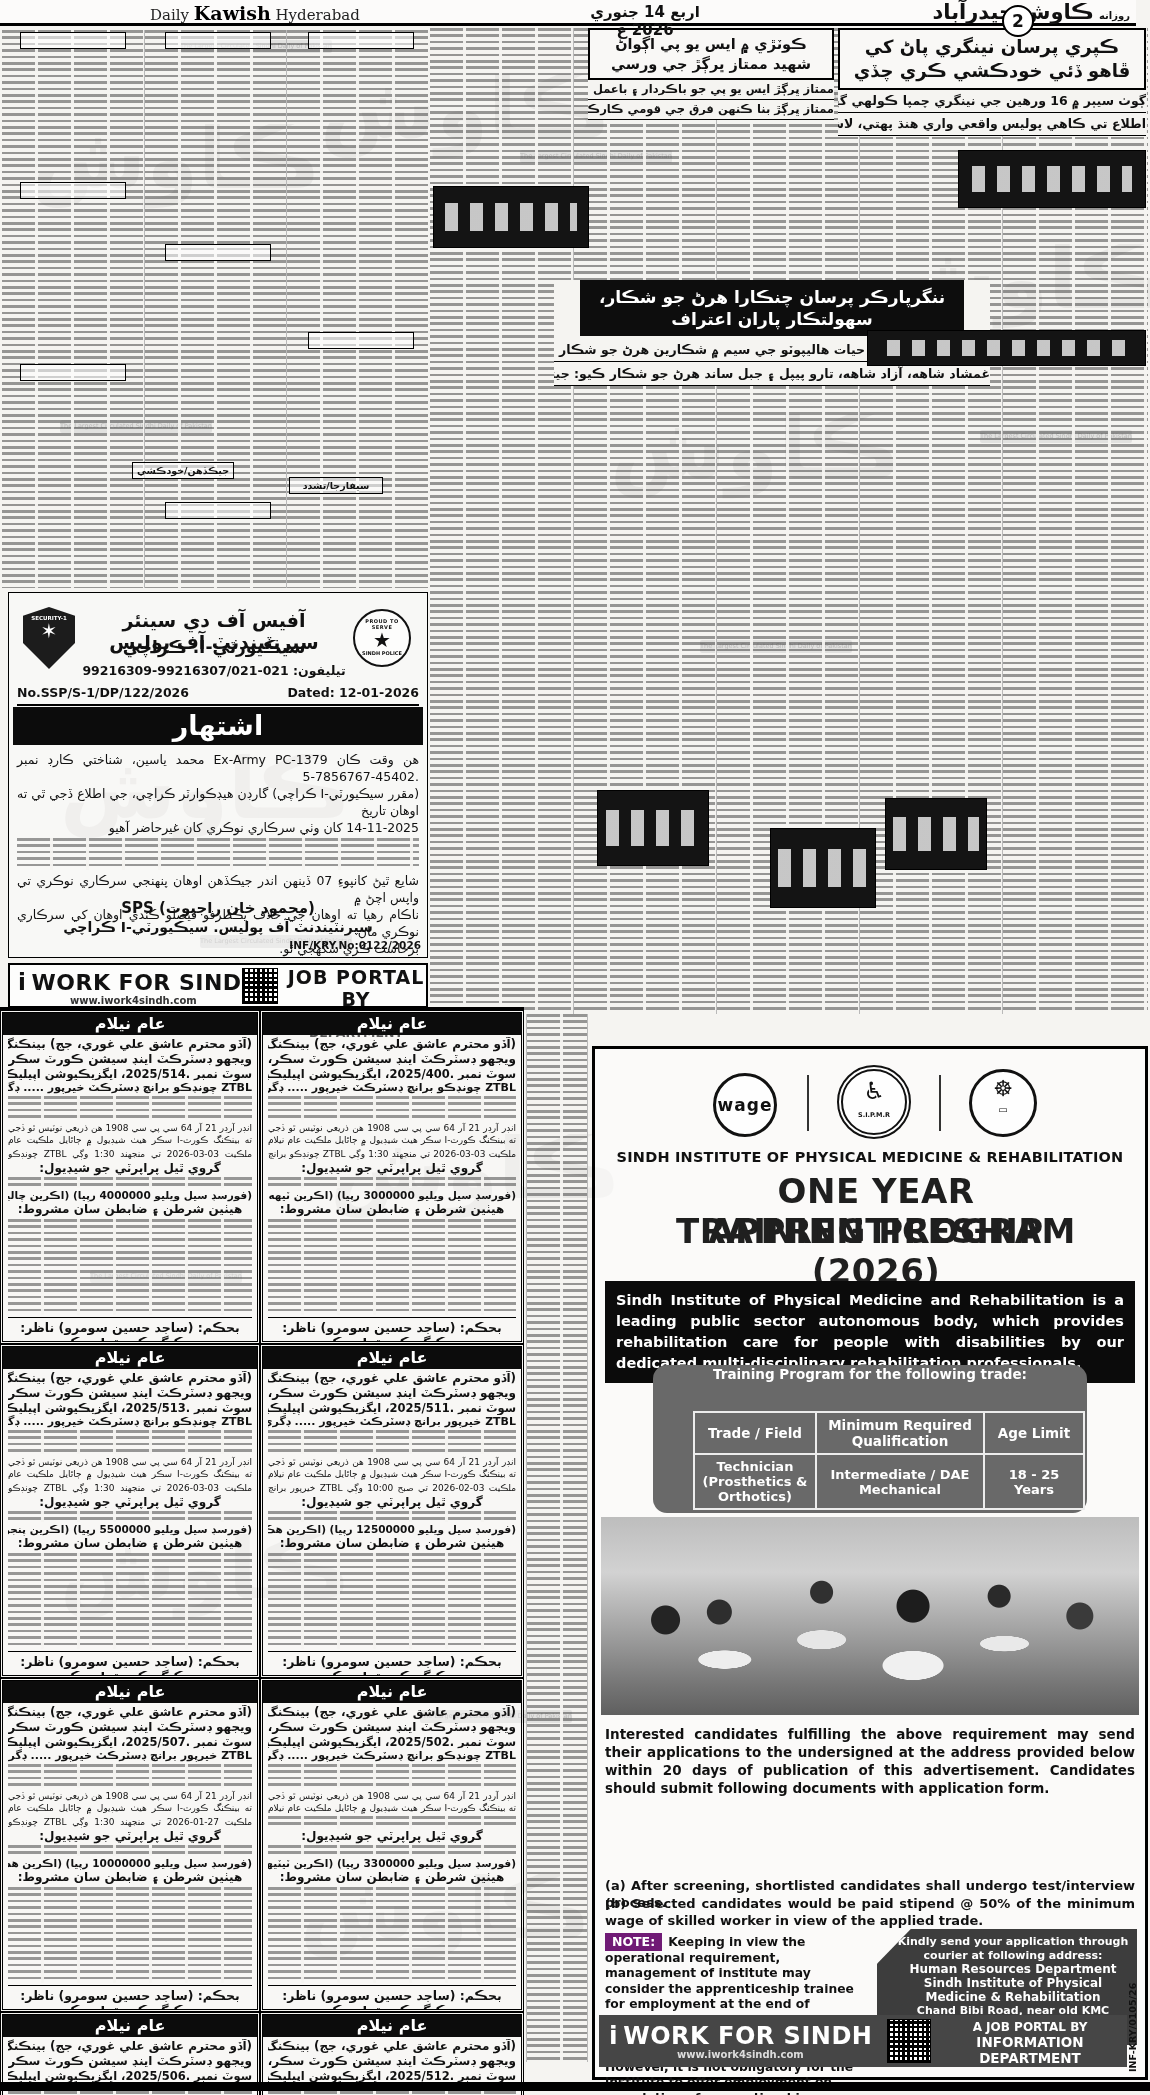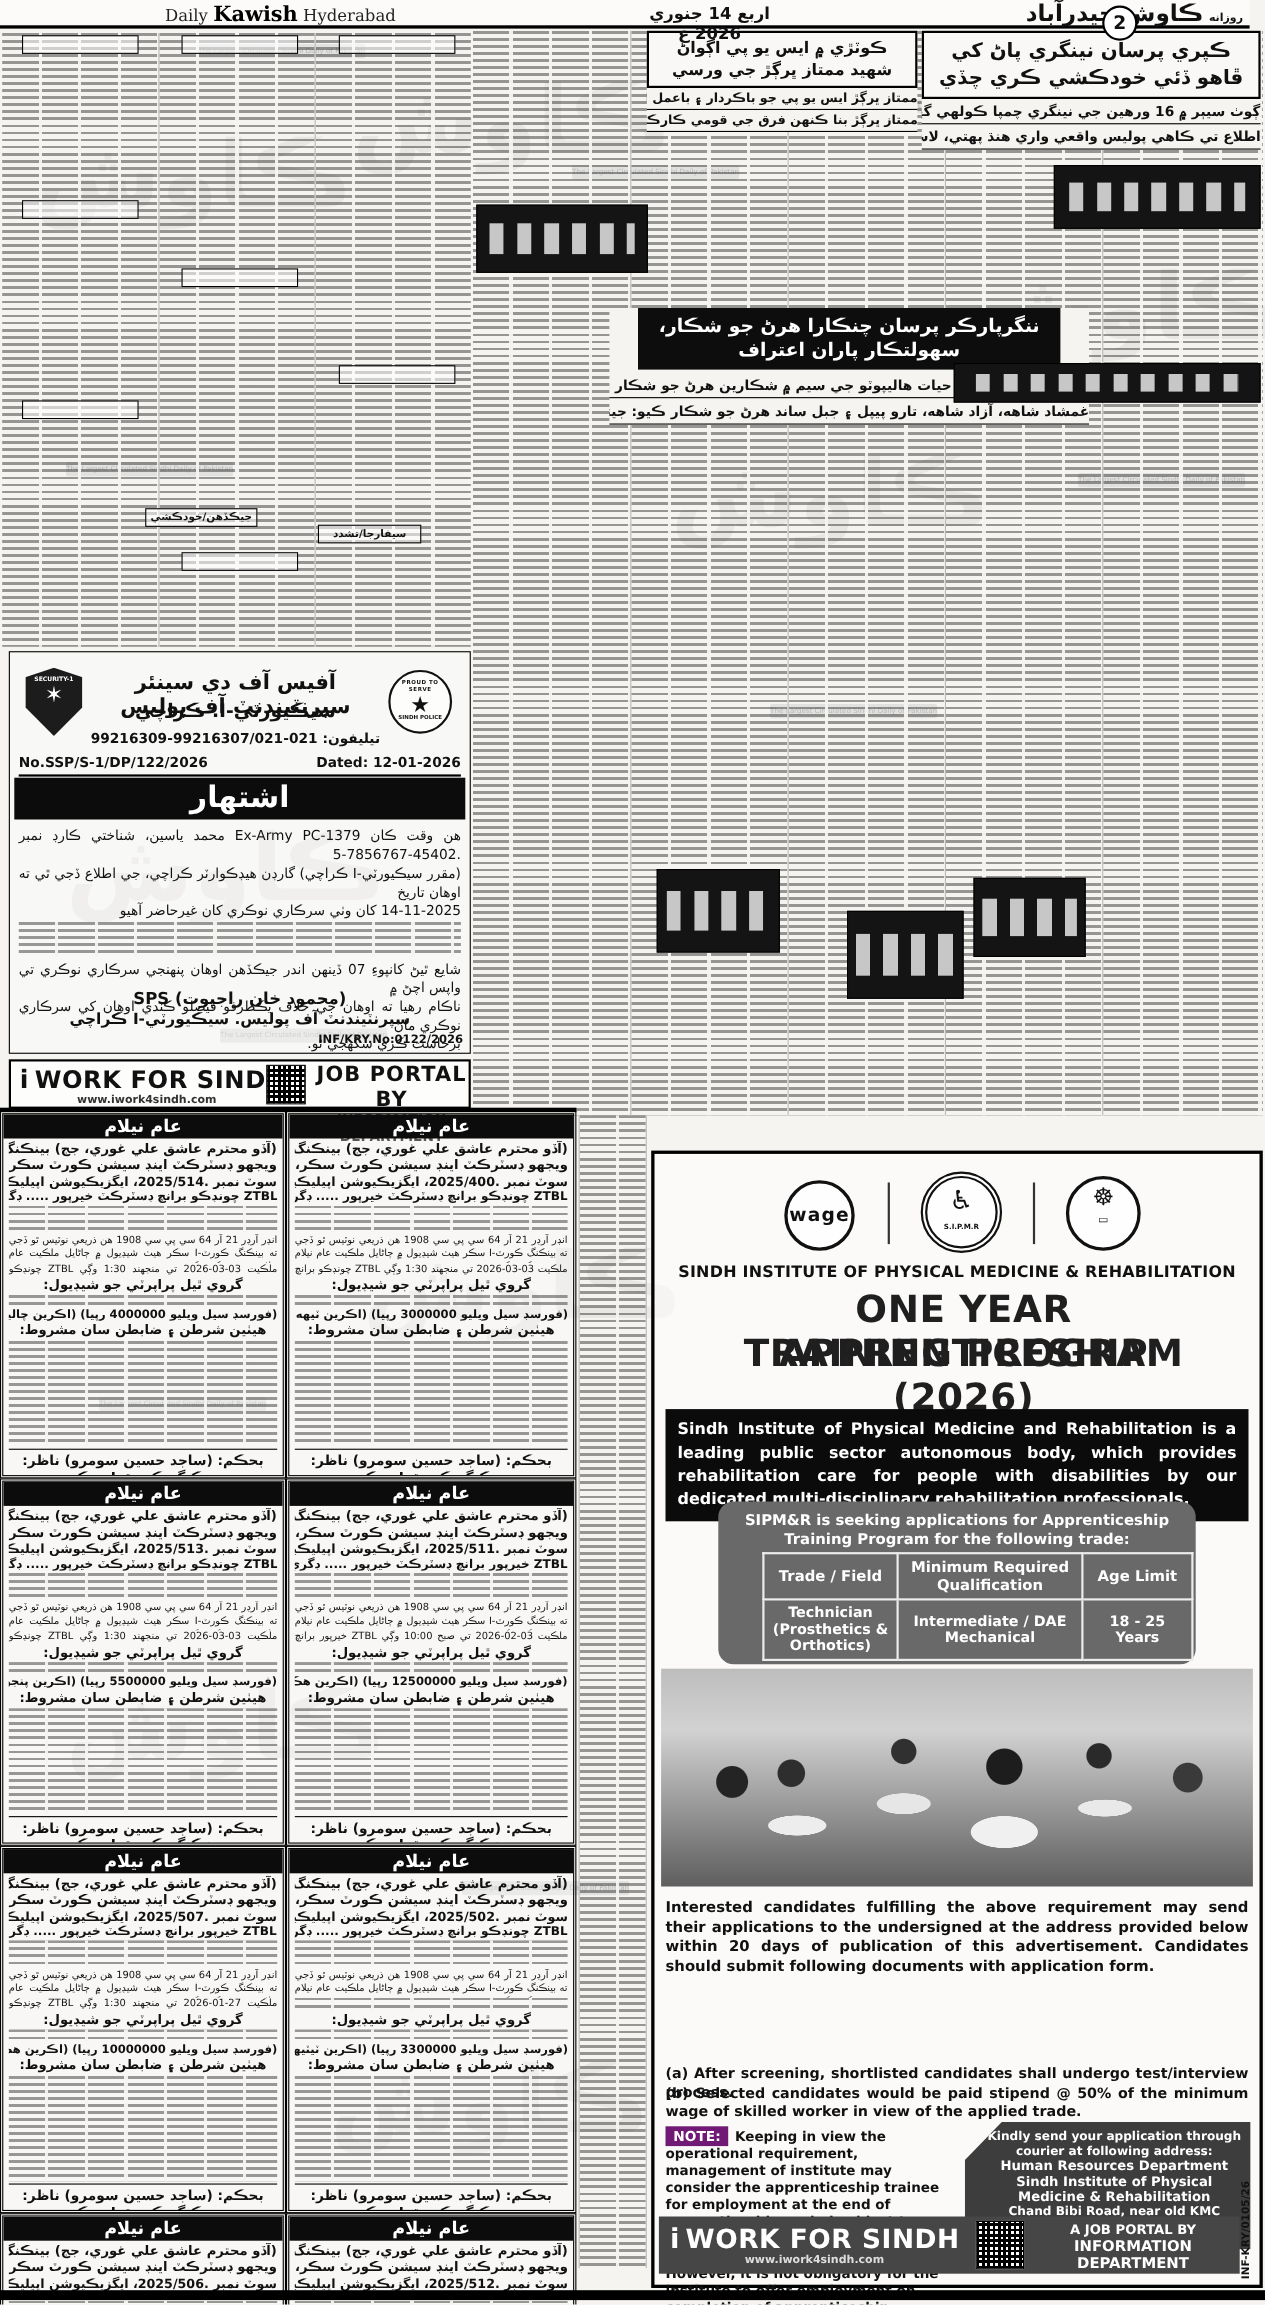"SIPM&R is seeking applications for" div.seek { html: <div>SIPM&amp;R is seeking applications for Apprenticeship</div> -> none }
